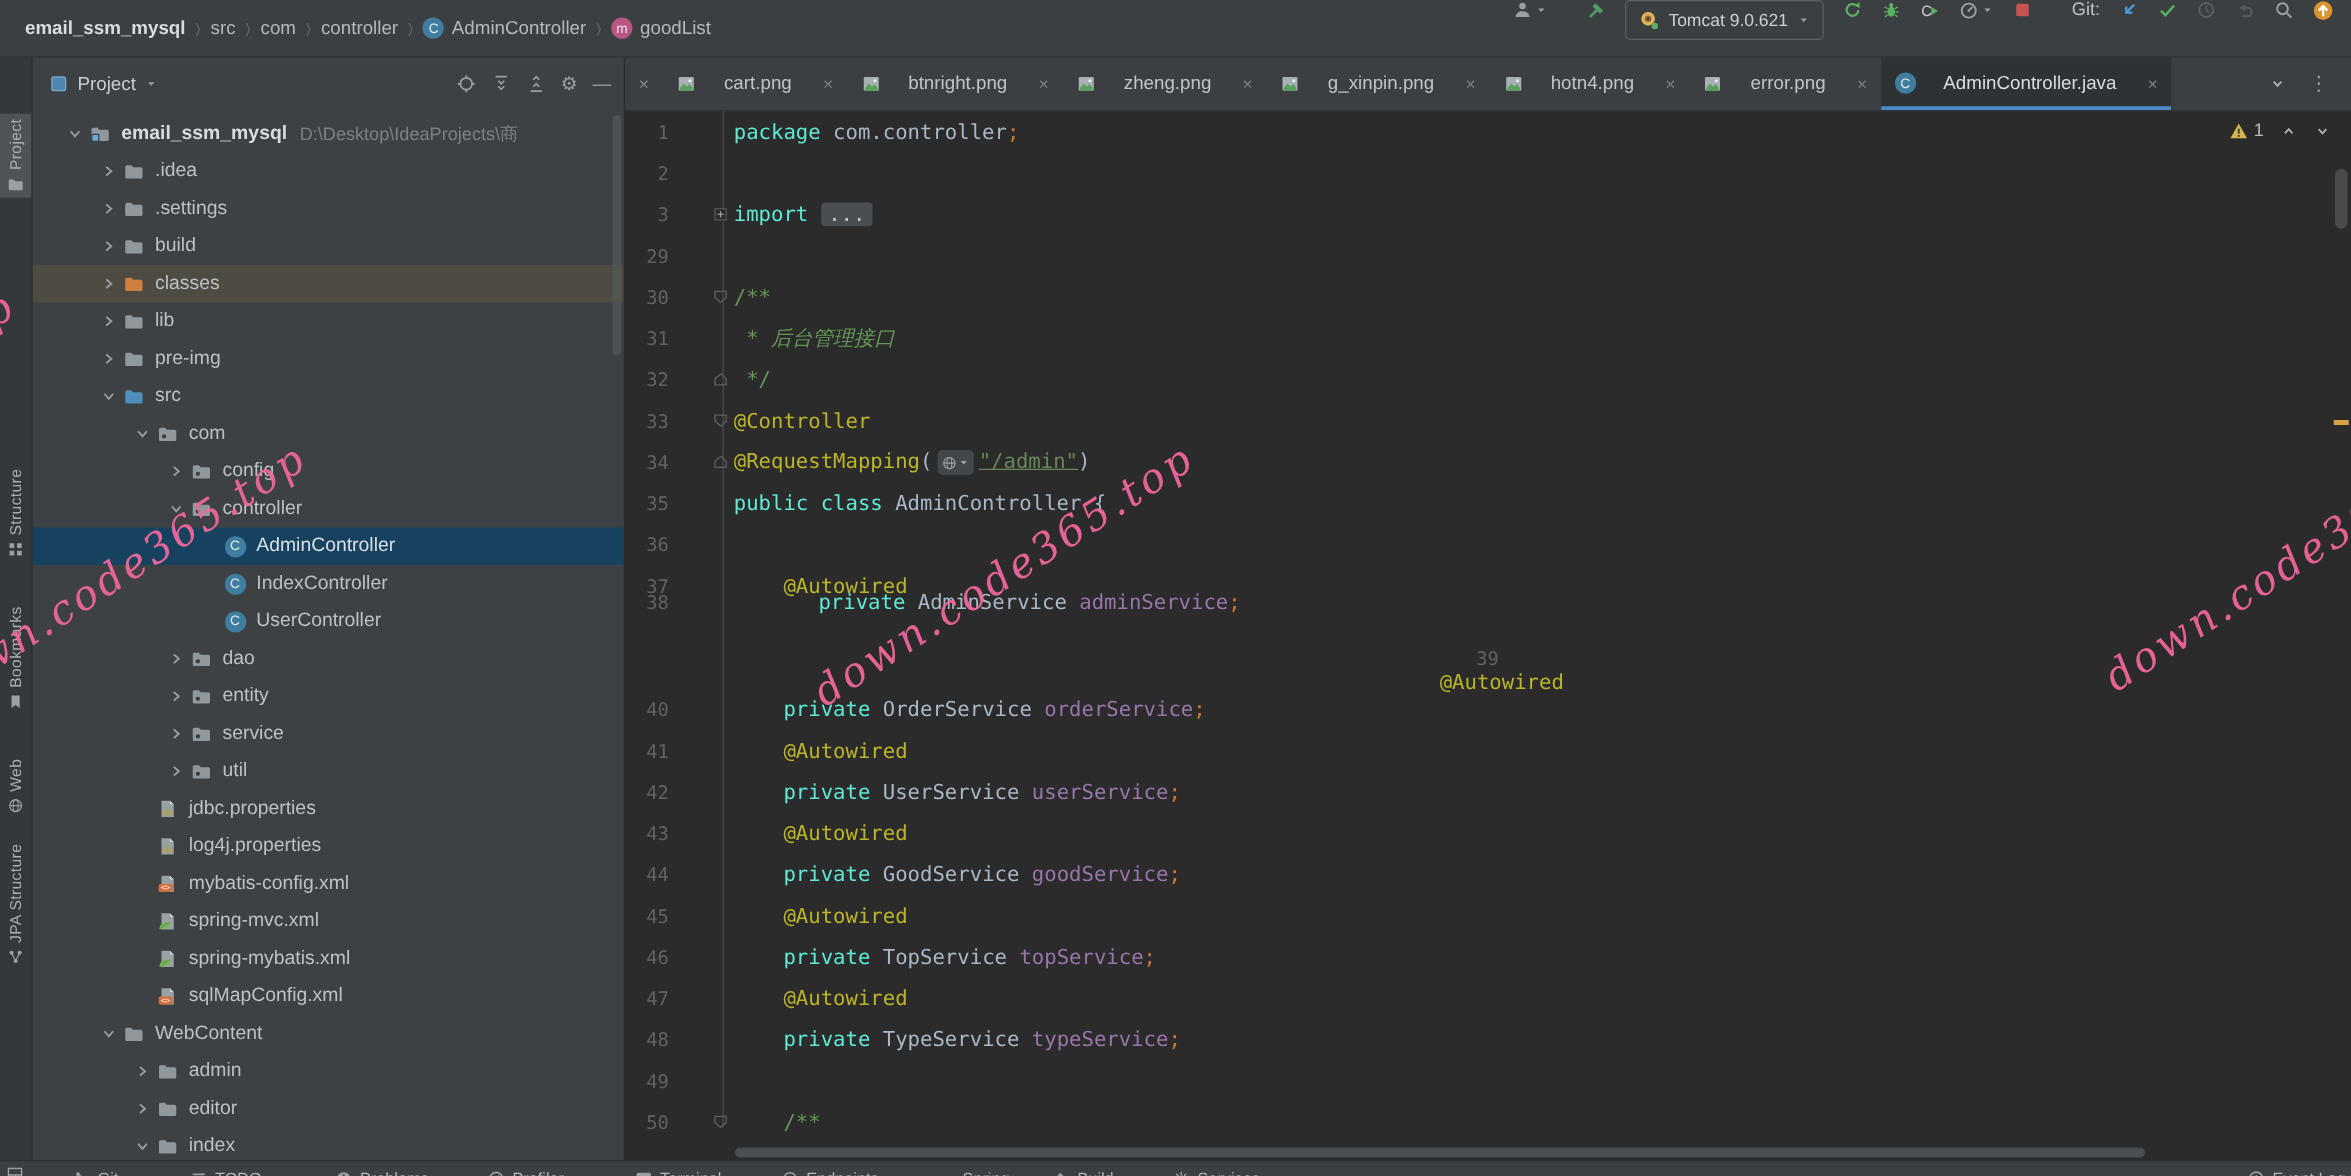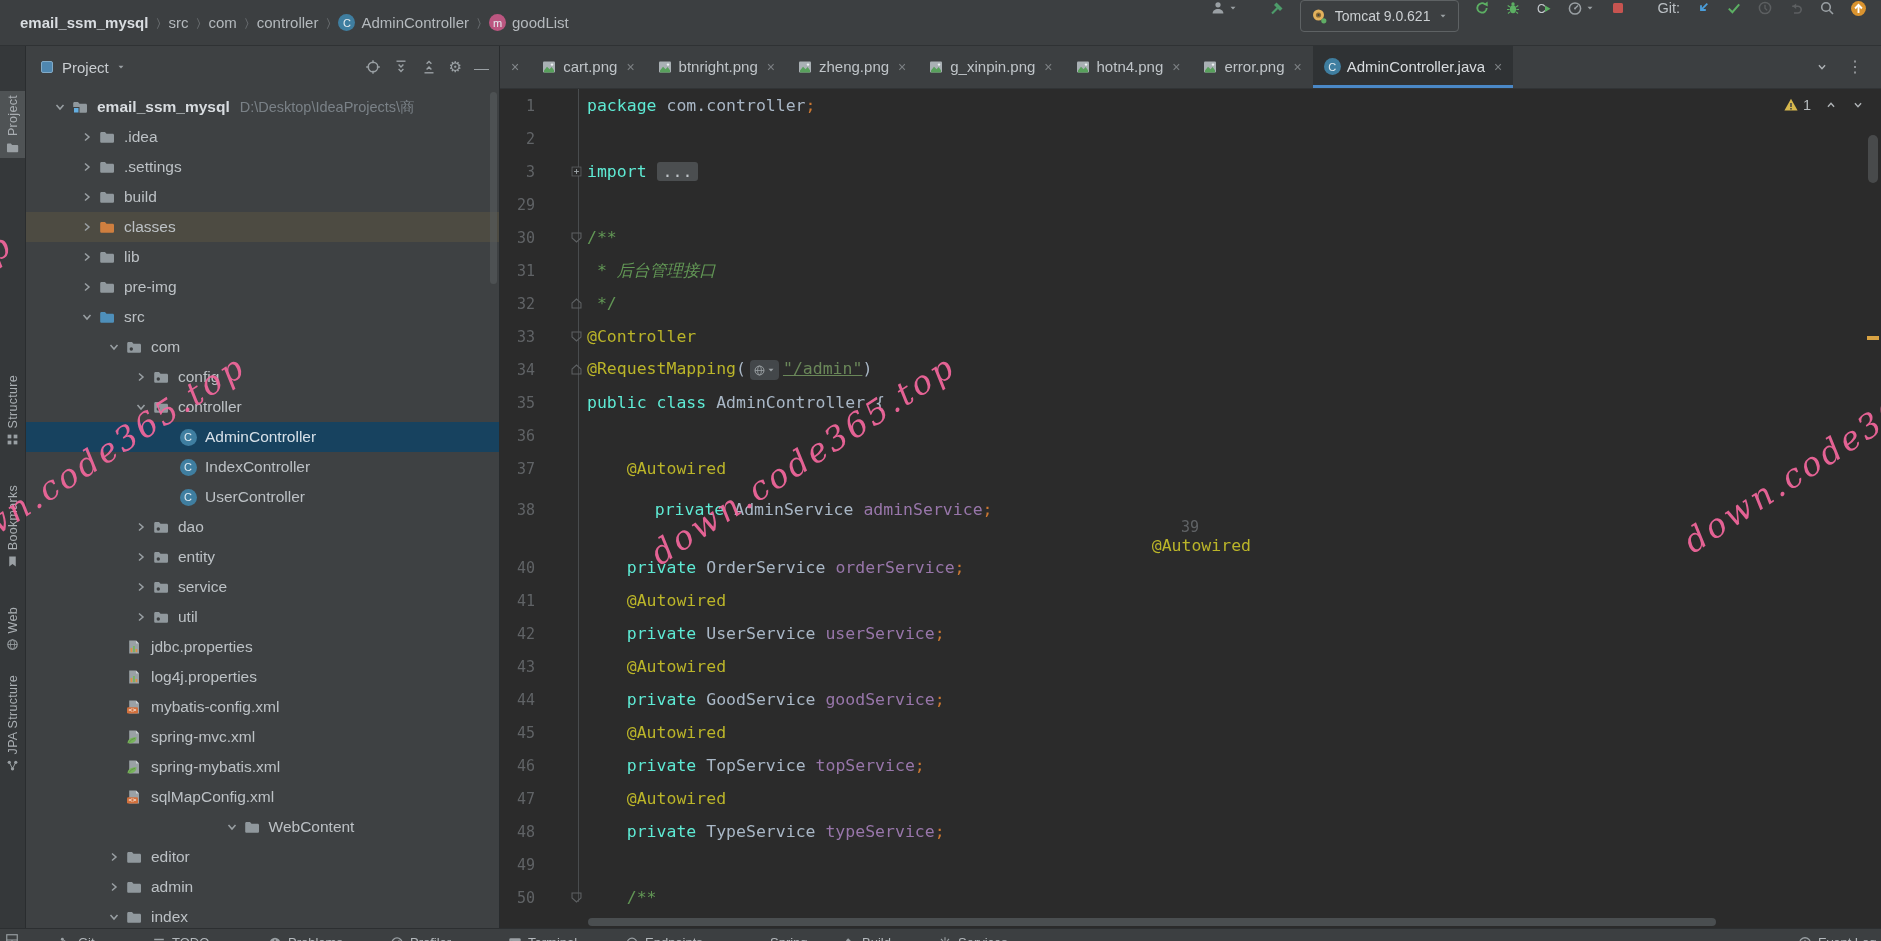"cart.png" .tab { gap: 6px -> 22px }
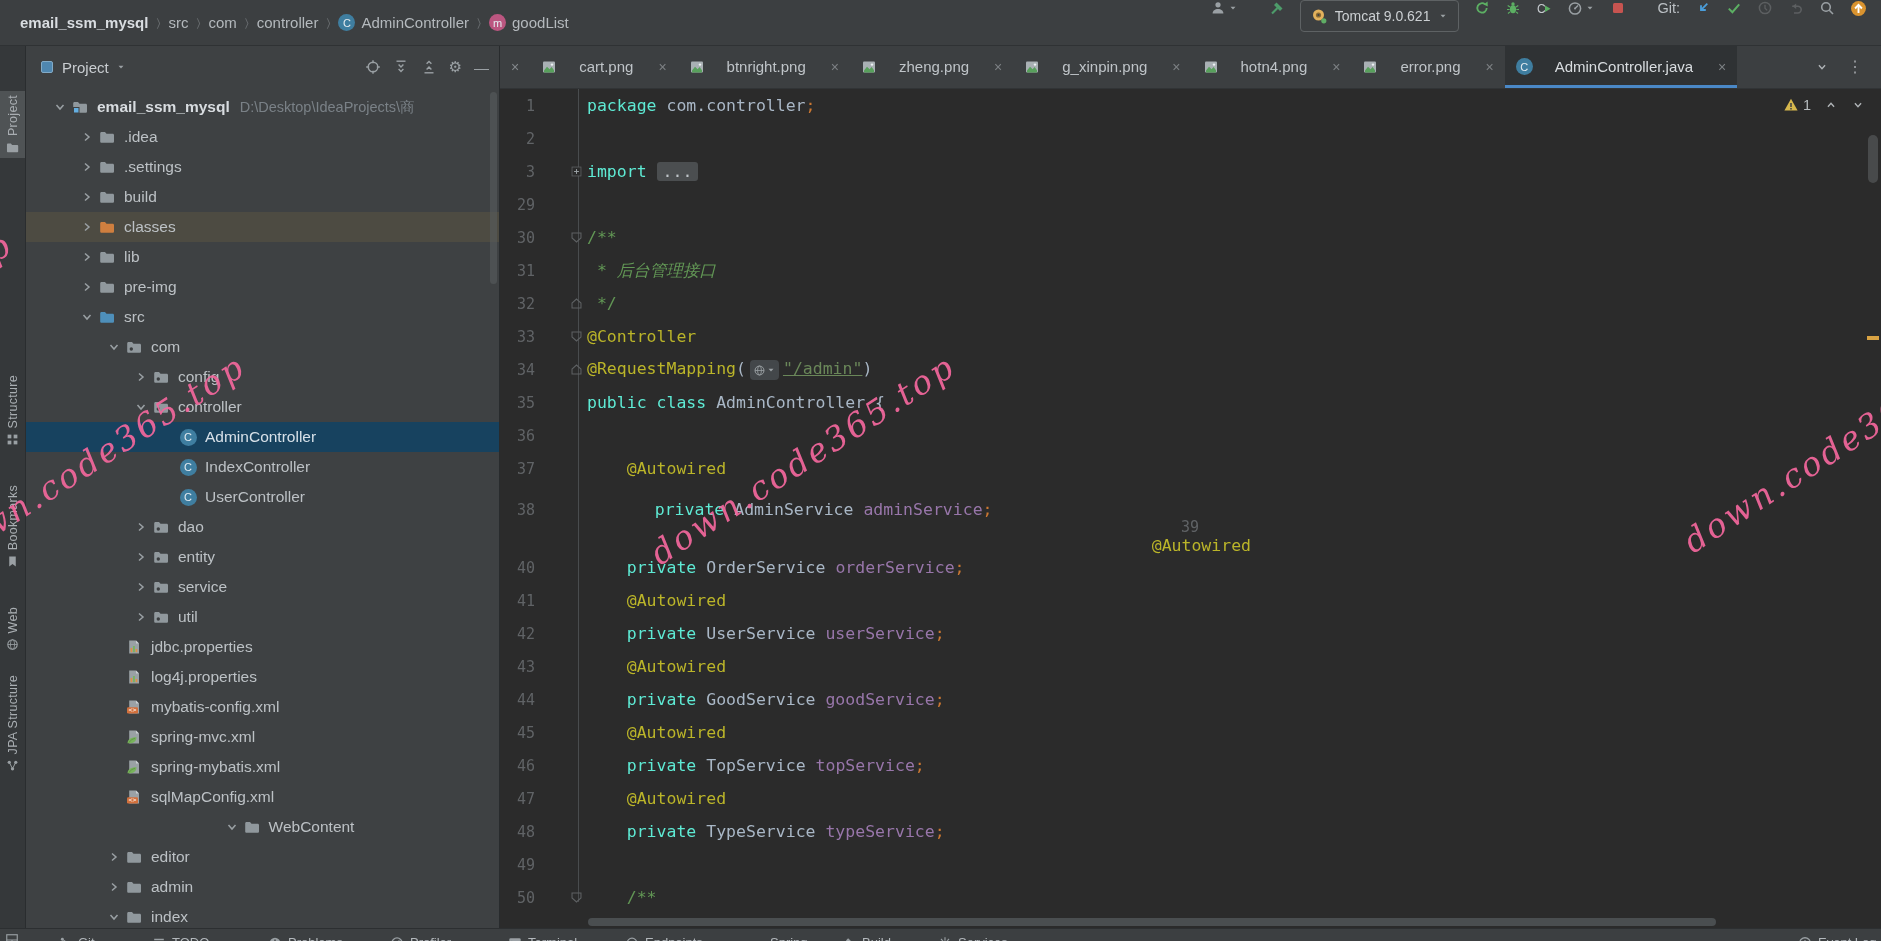"38" div.cline { top: 404px -> 376px }
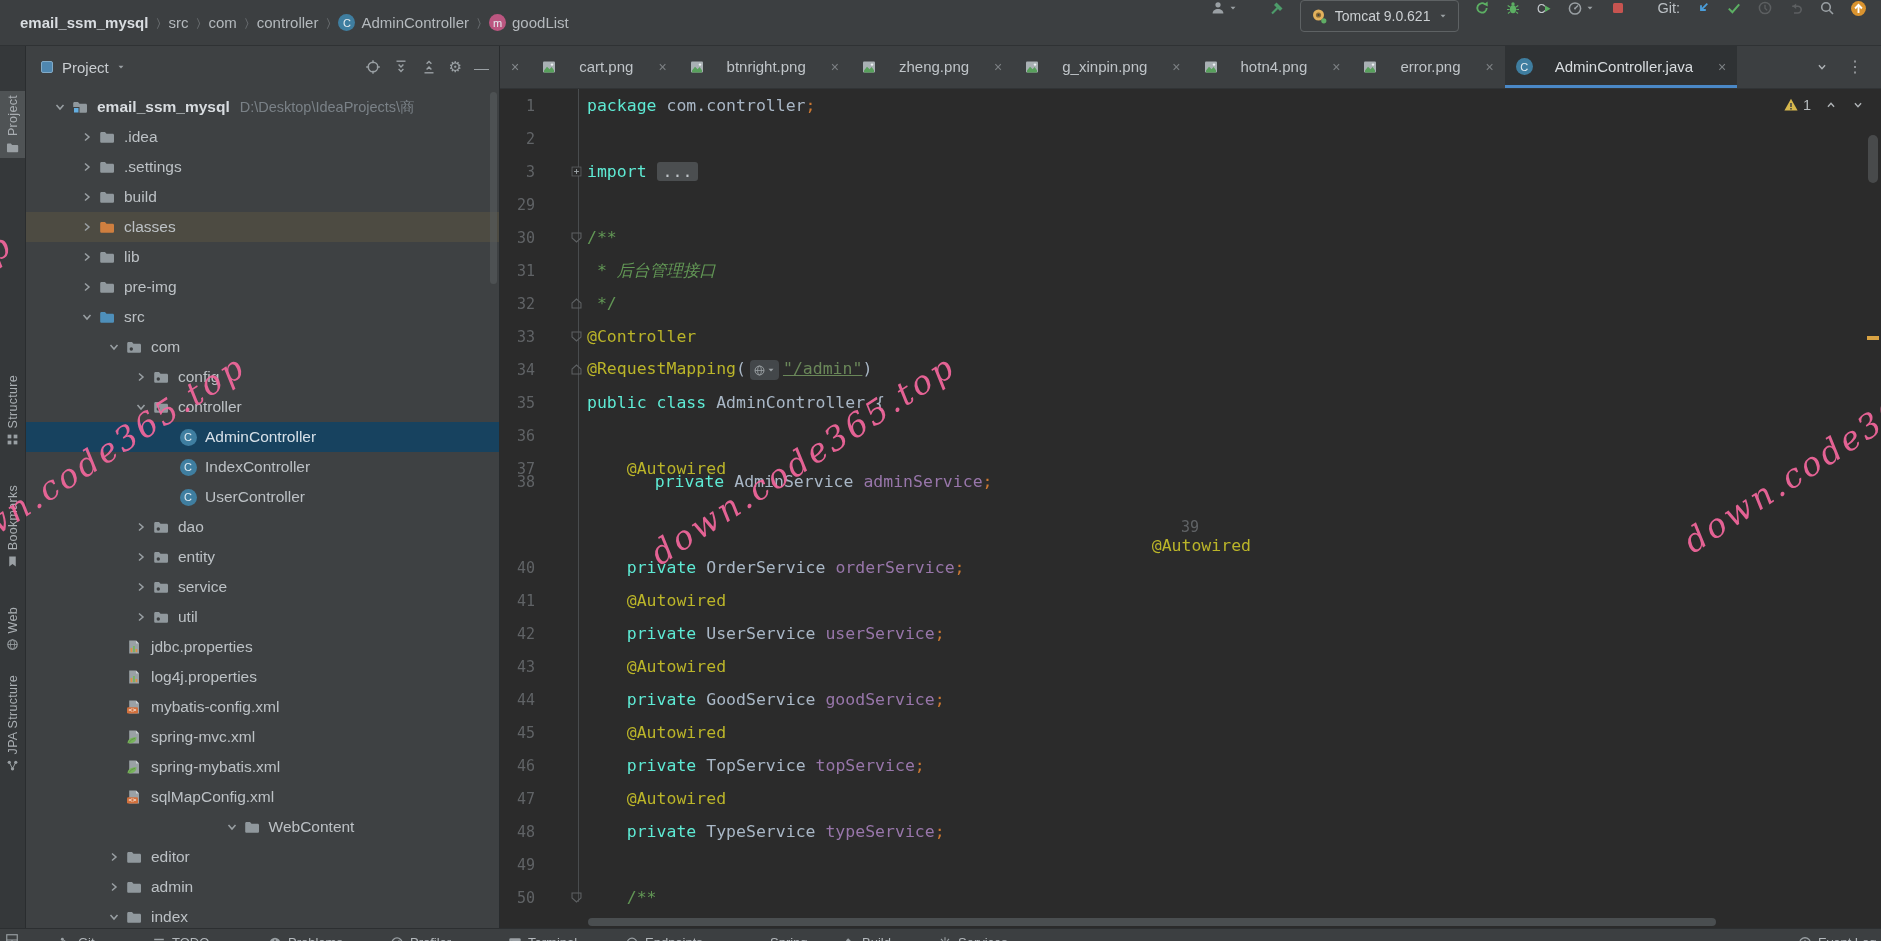"WebContent" div.trow { justify-content: center -> none }
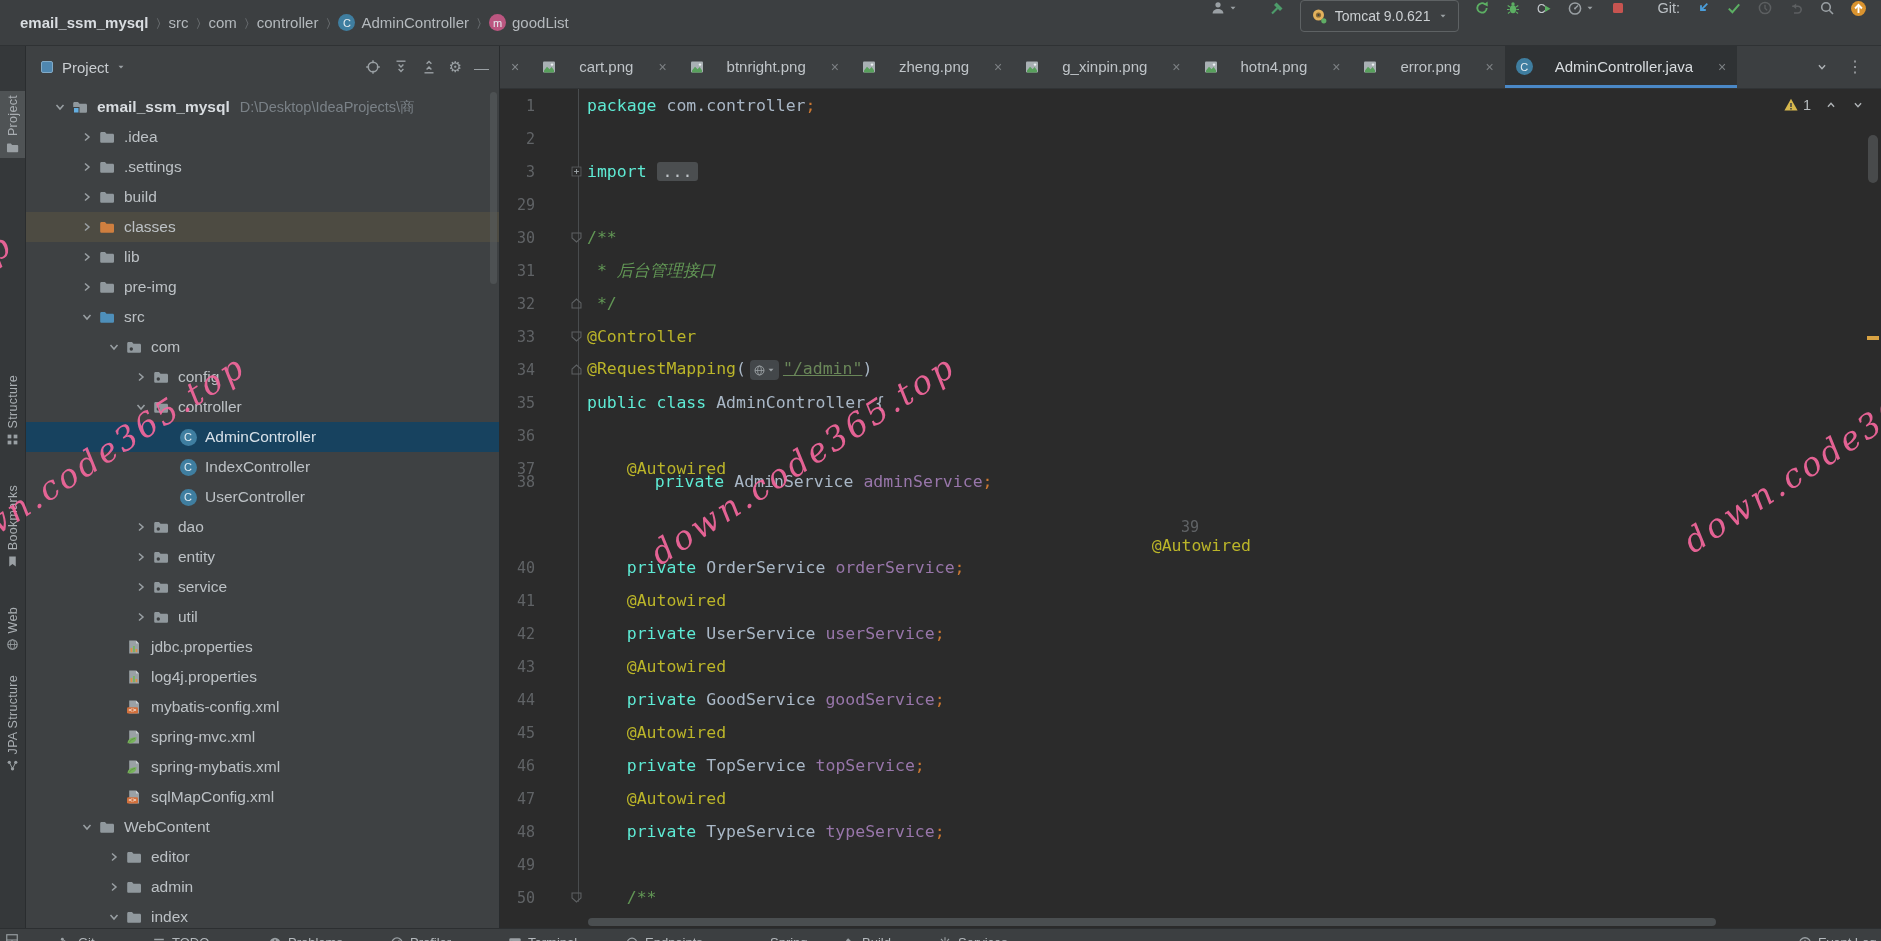"editor" div.trow { order: before "admin" -> after "admin" }
